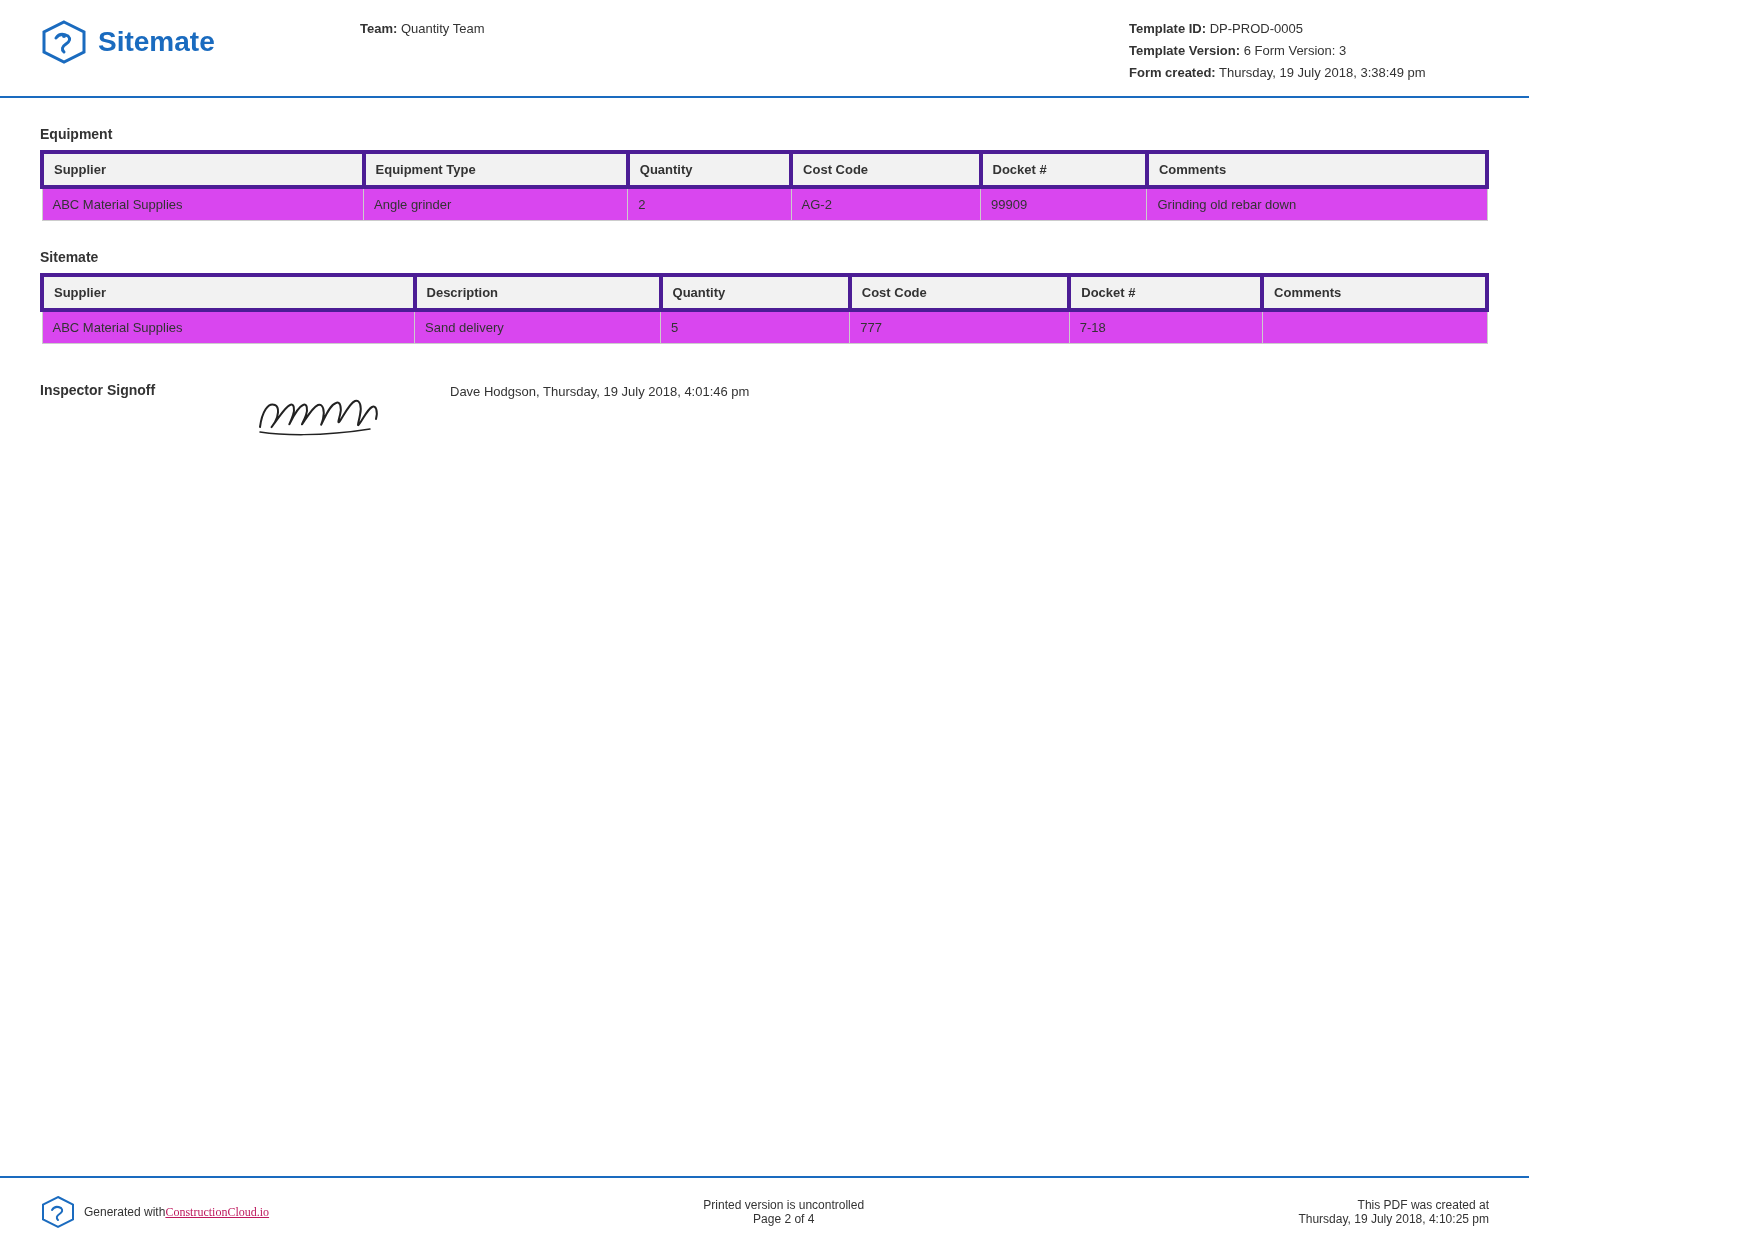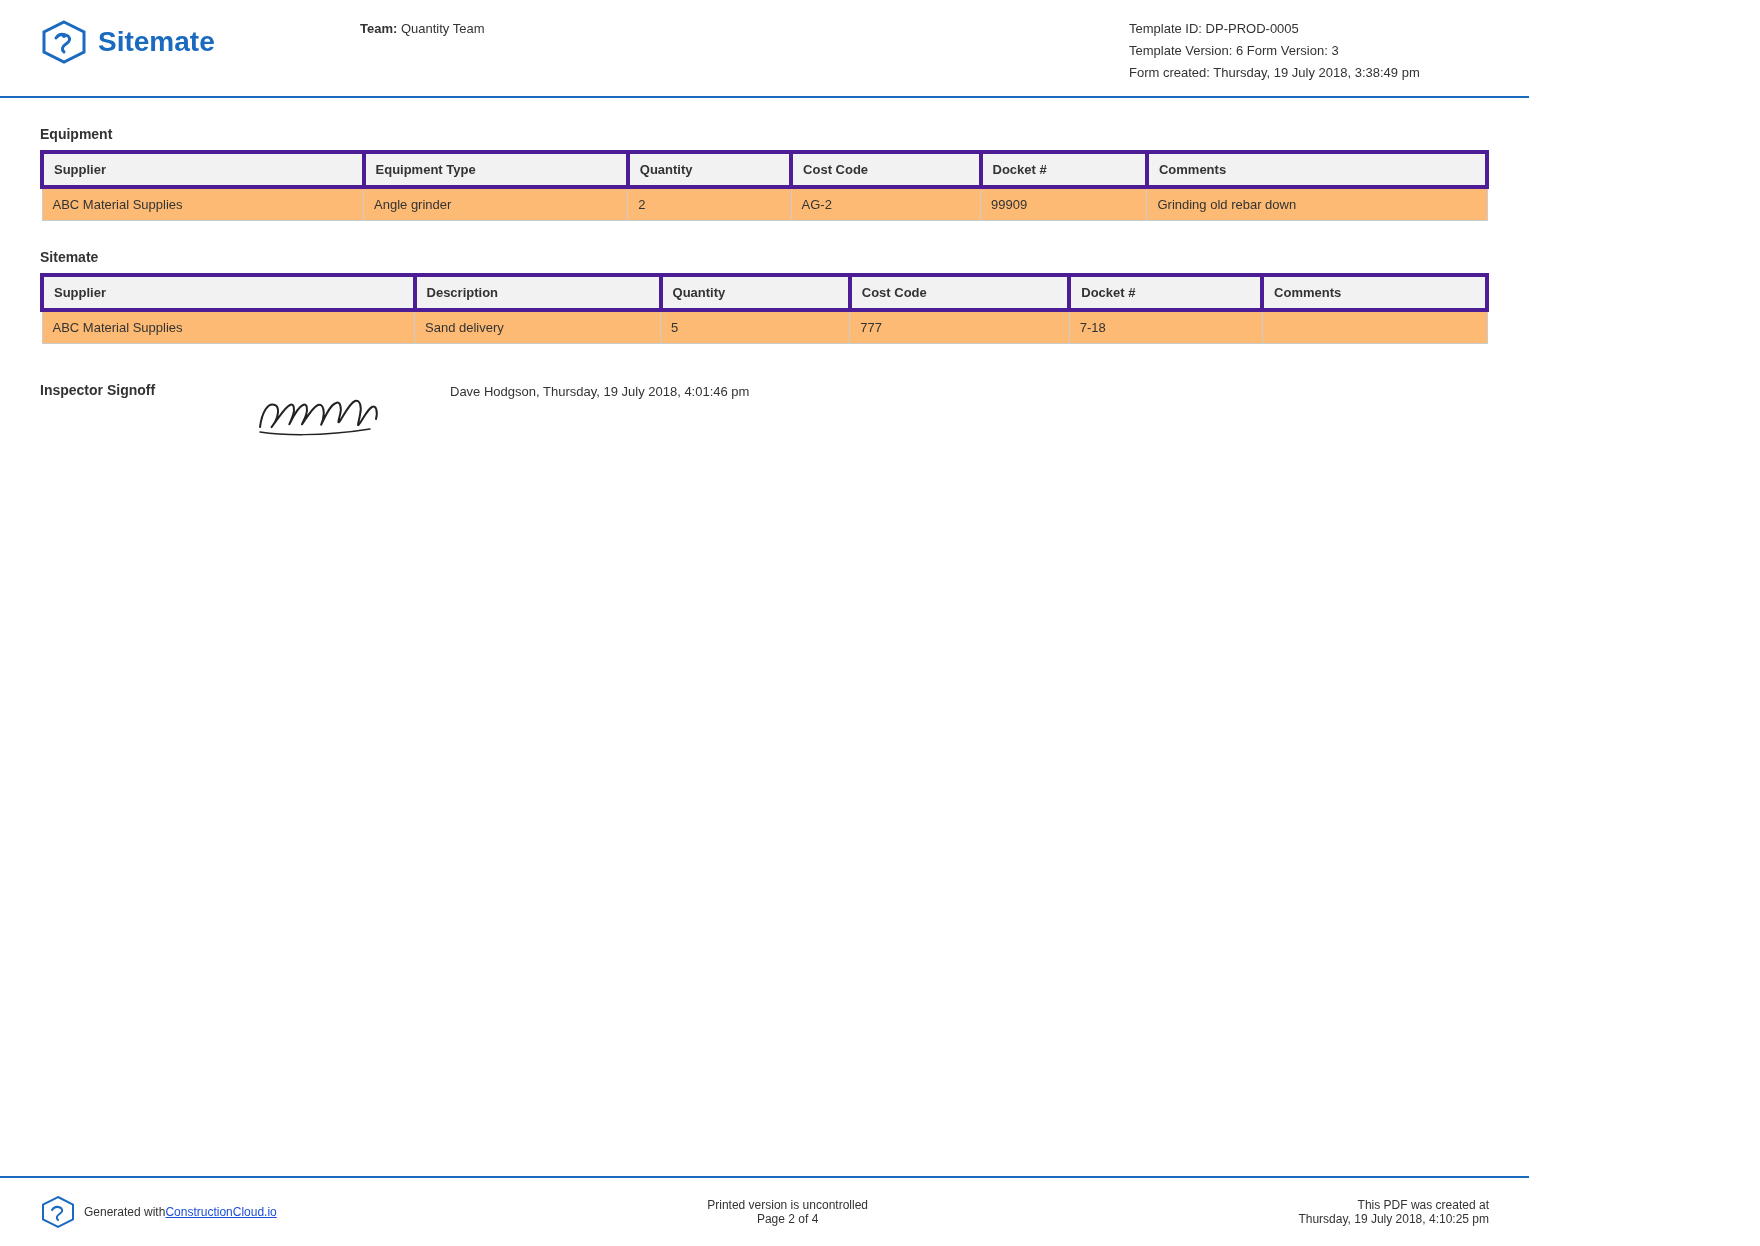"Template ID:" .header-right span.label { font-weight: normal -> bold }
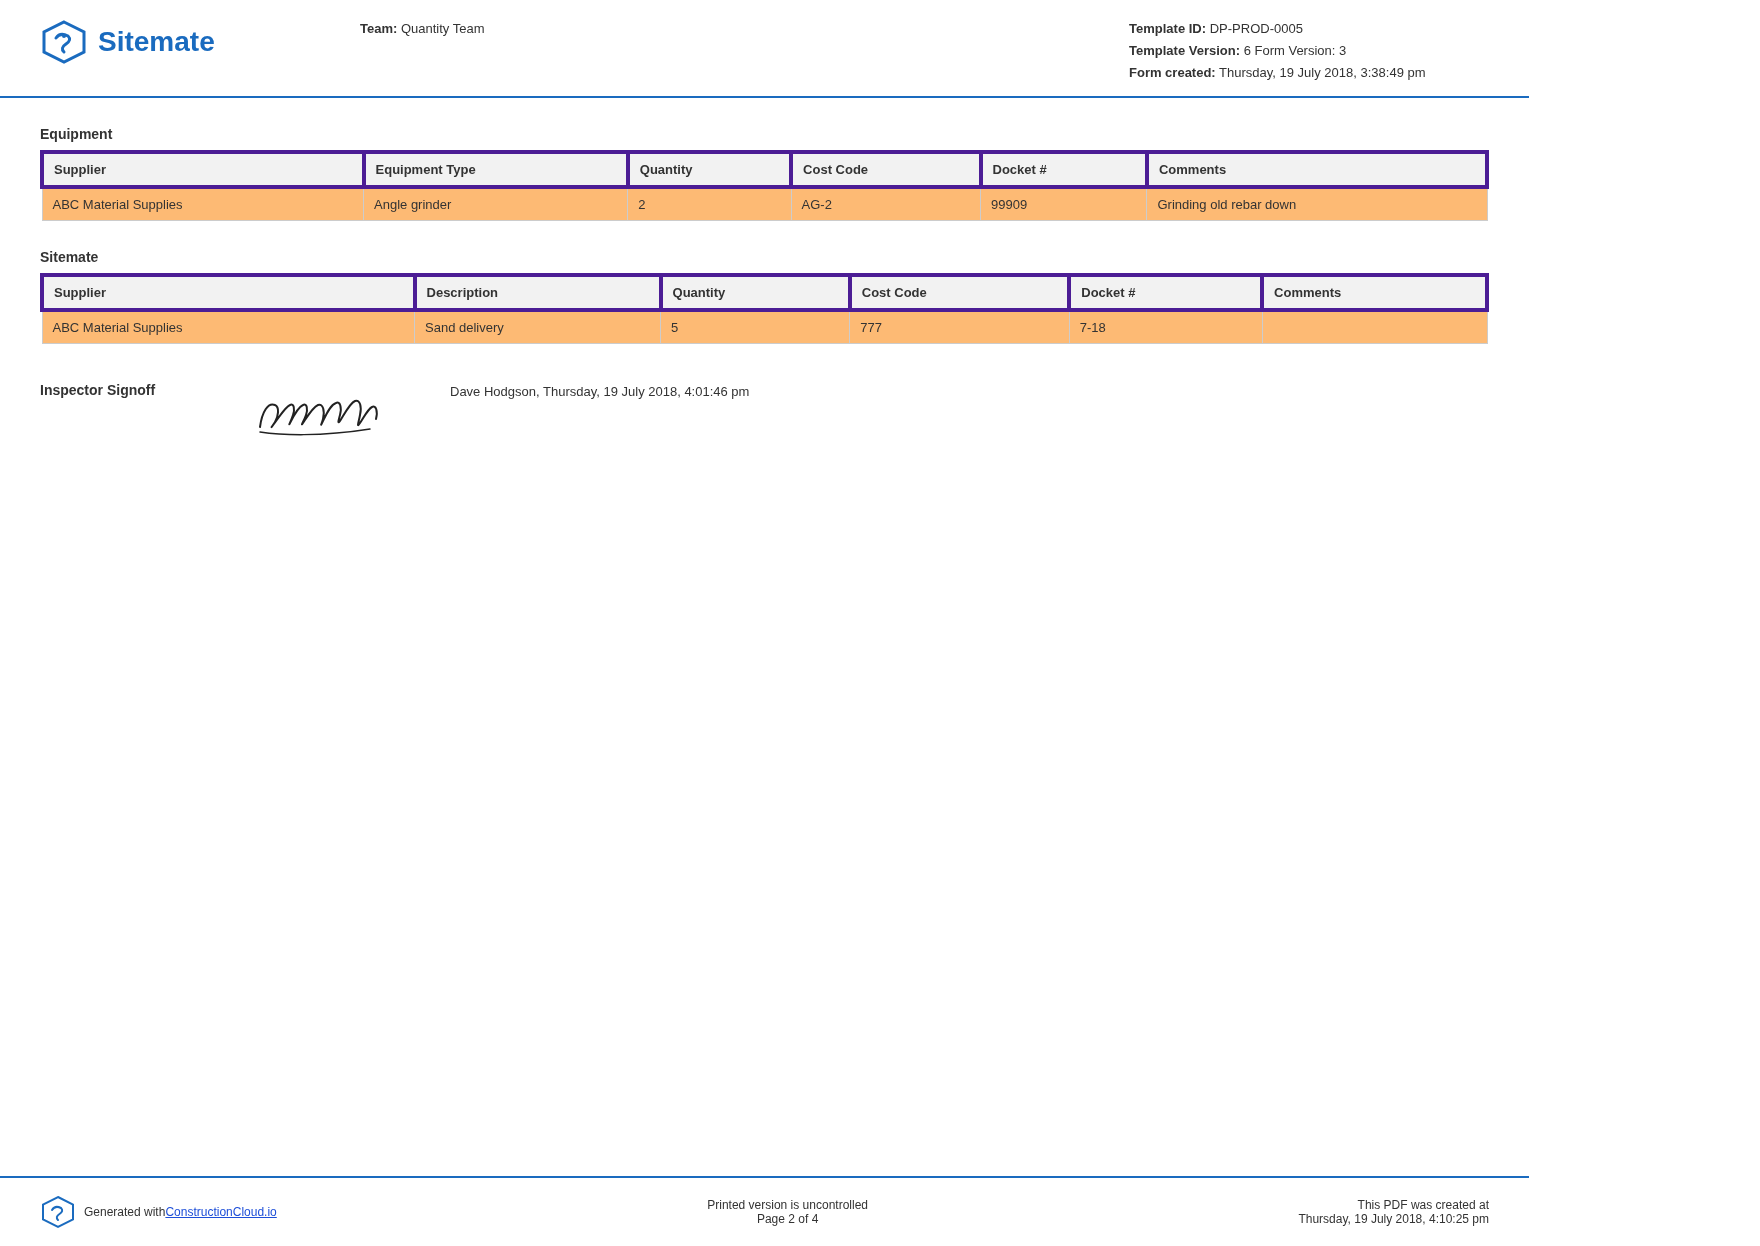"ABC Material Supplies" .data-table td { background: #fdba74 -> #d946ef }
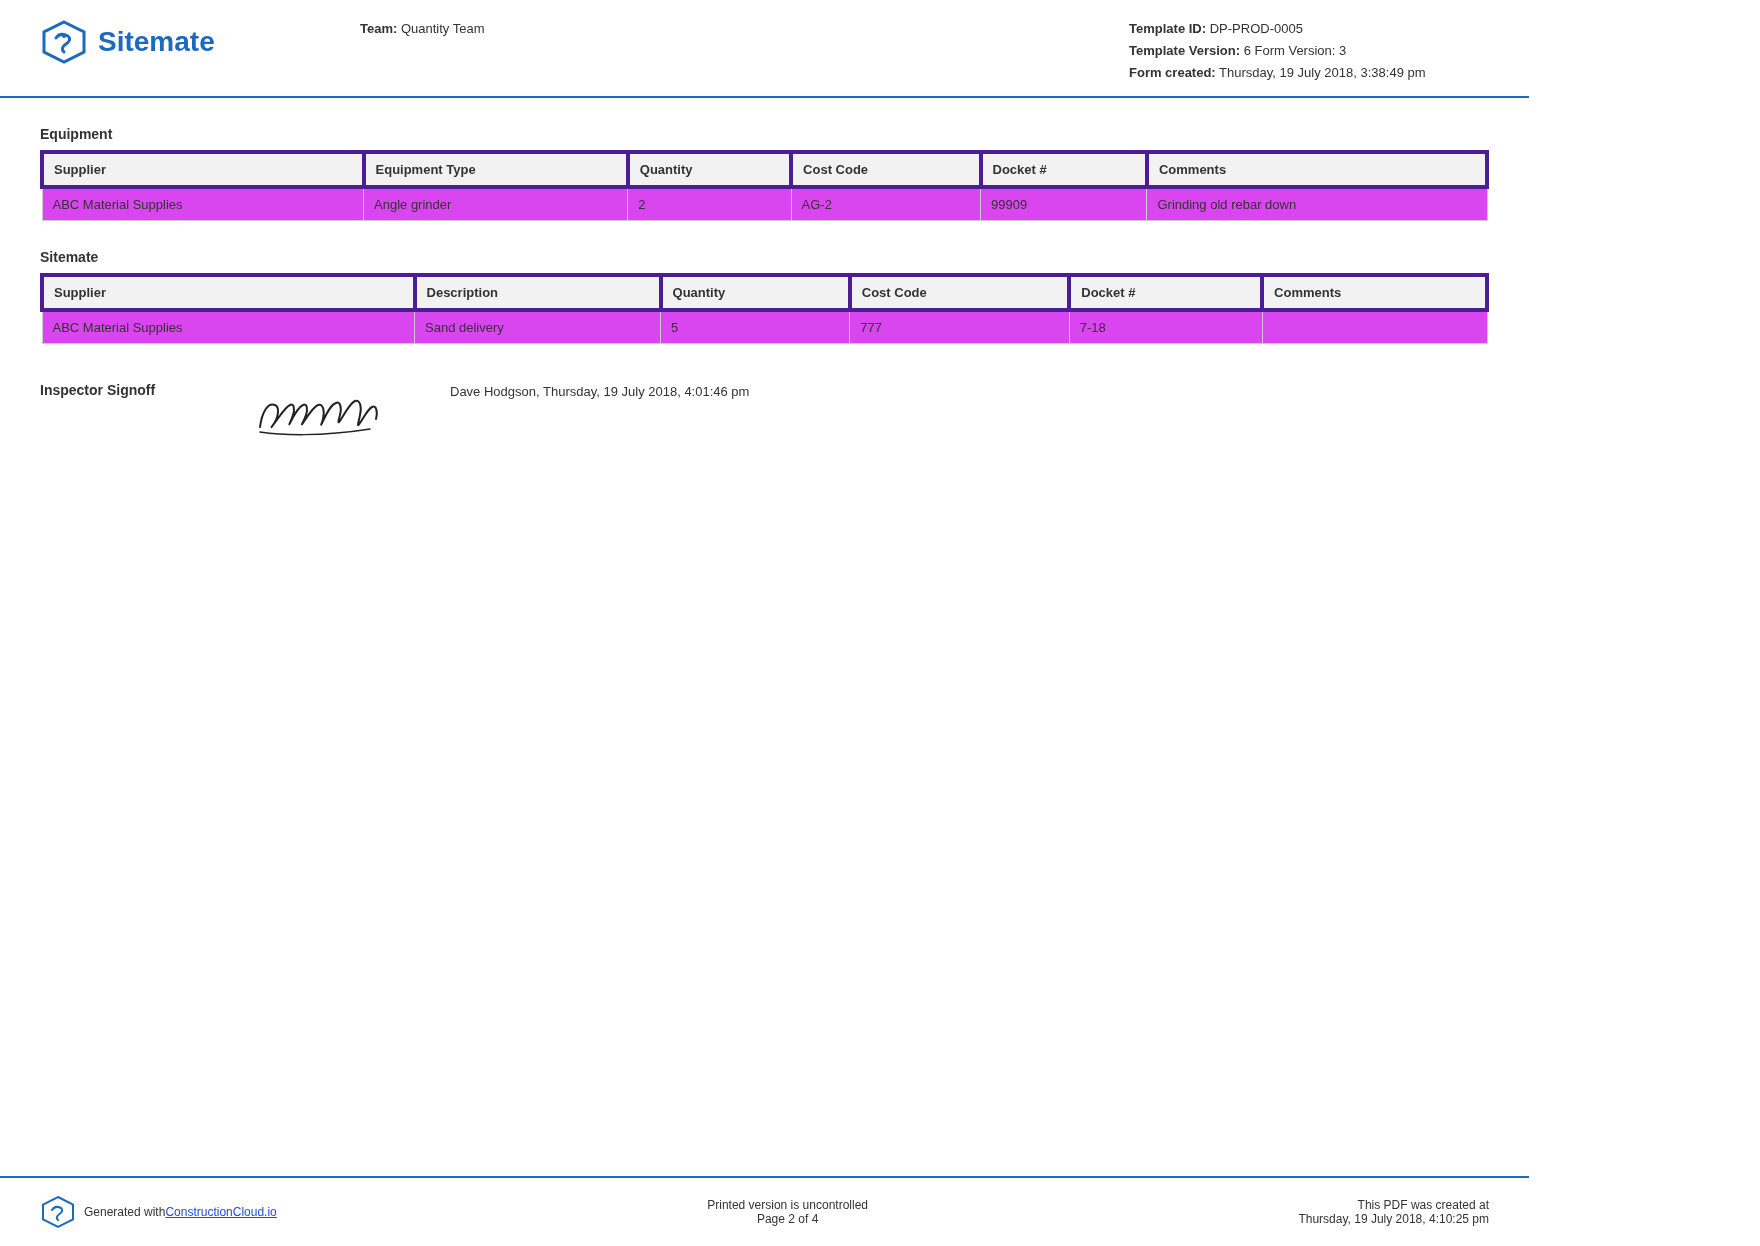"ConstructionCloud.io" .footer-left a { color: #1d4ed8 -> #be185d; font-family: none -> Liberation Serif, serif }
